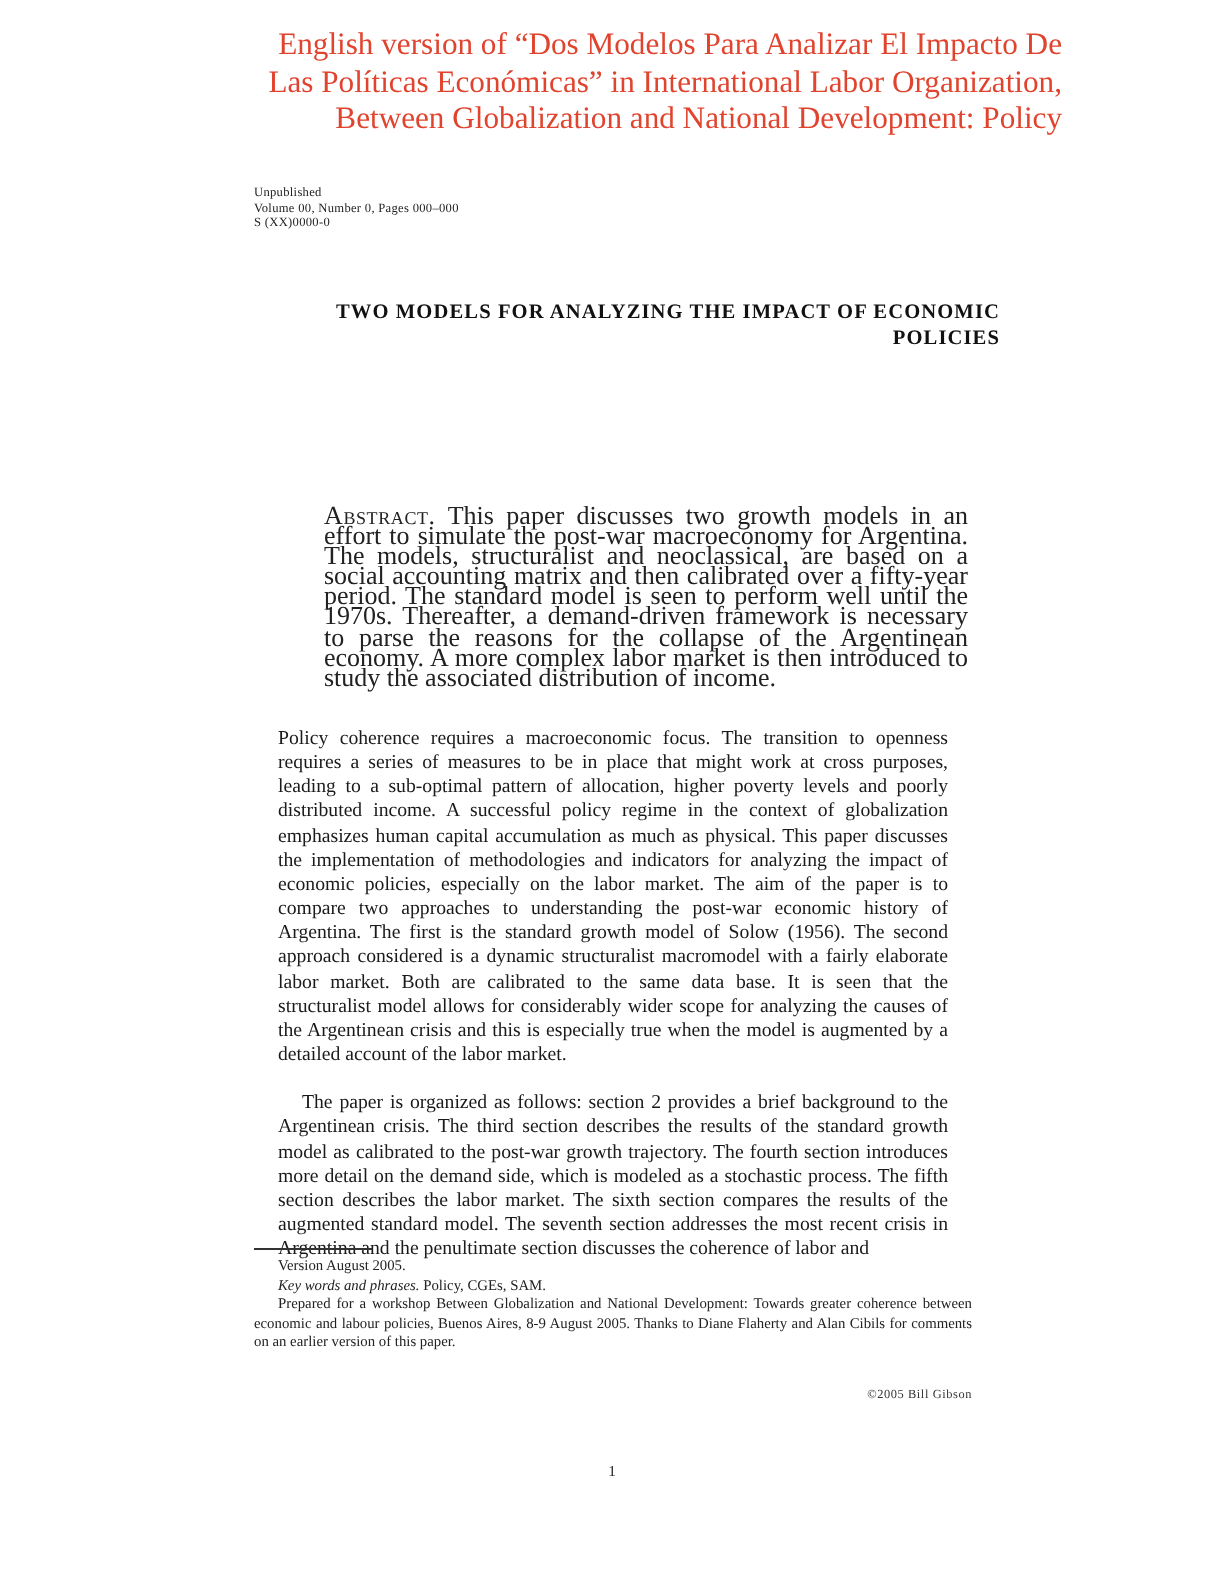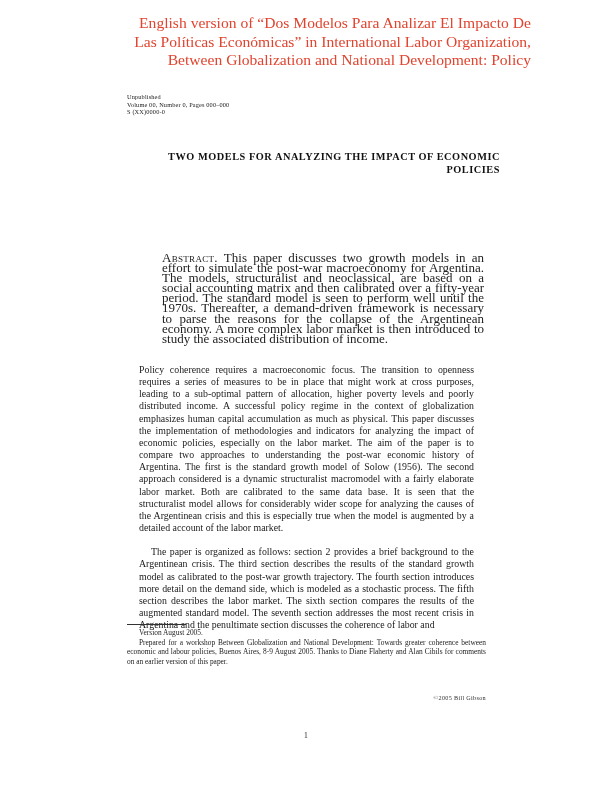"Key words and phrases. Policy," p.indent { html: none -> <p> <em>Key words and phrases.</em> <span>Policy, CGEs, SAM.</span> </p> }
